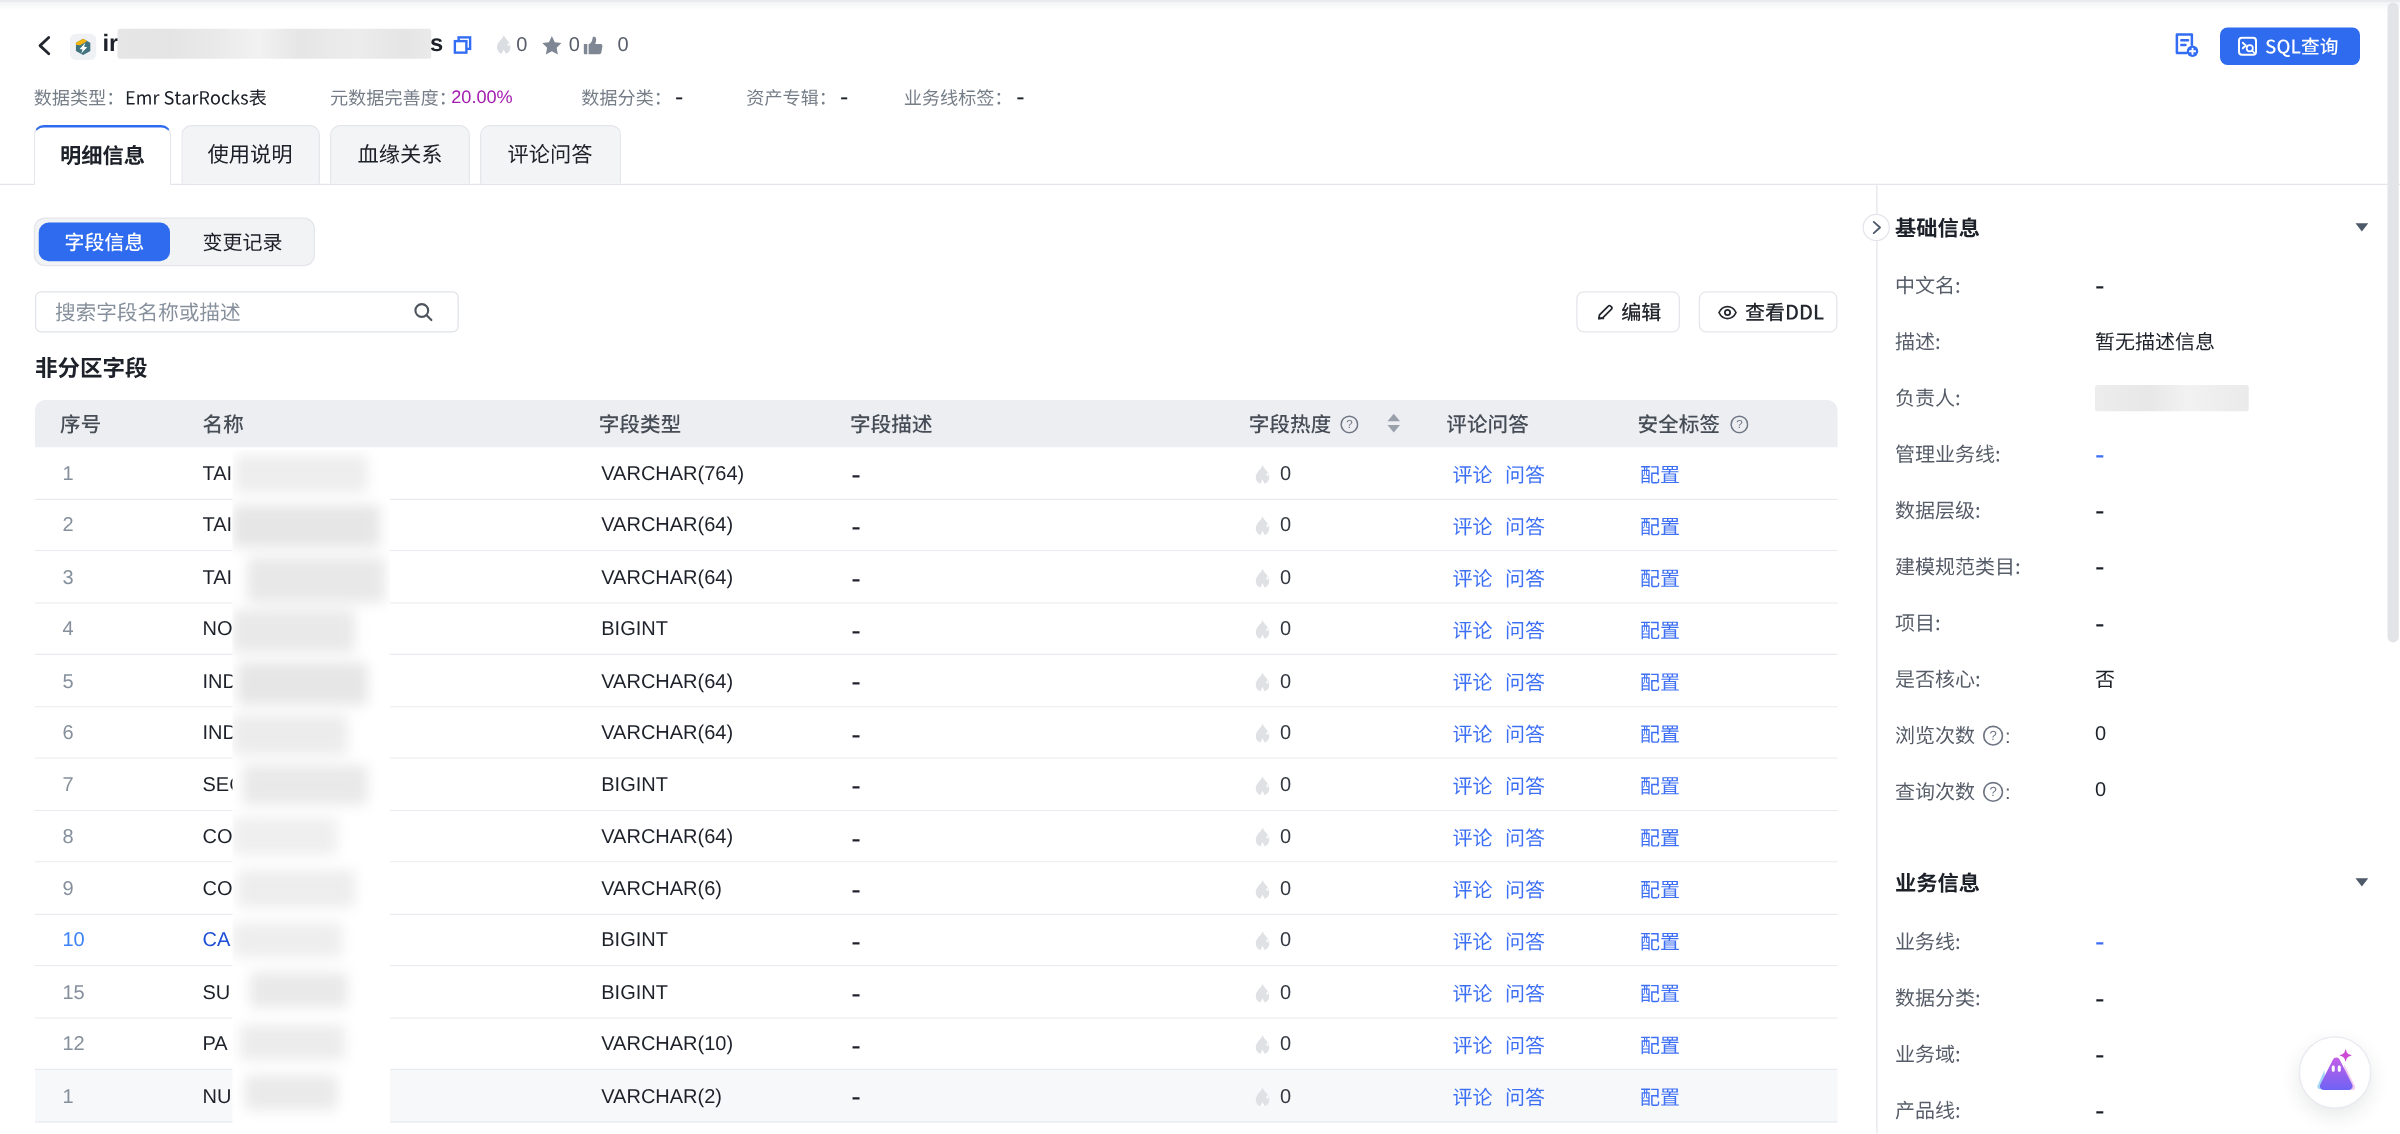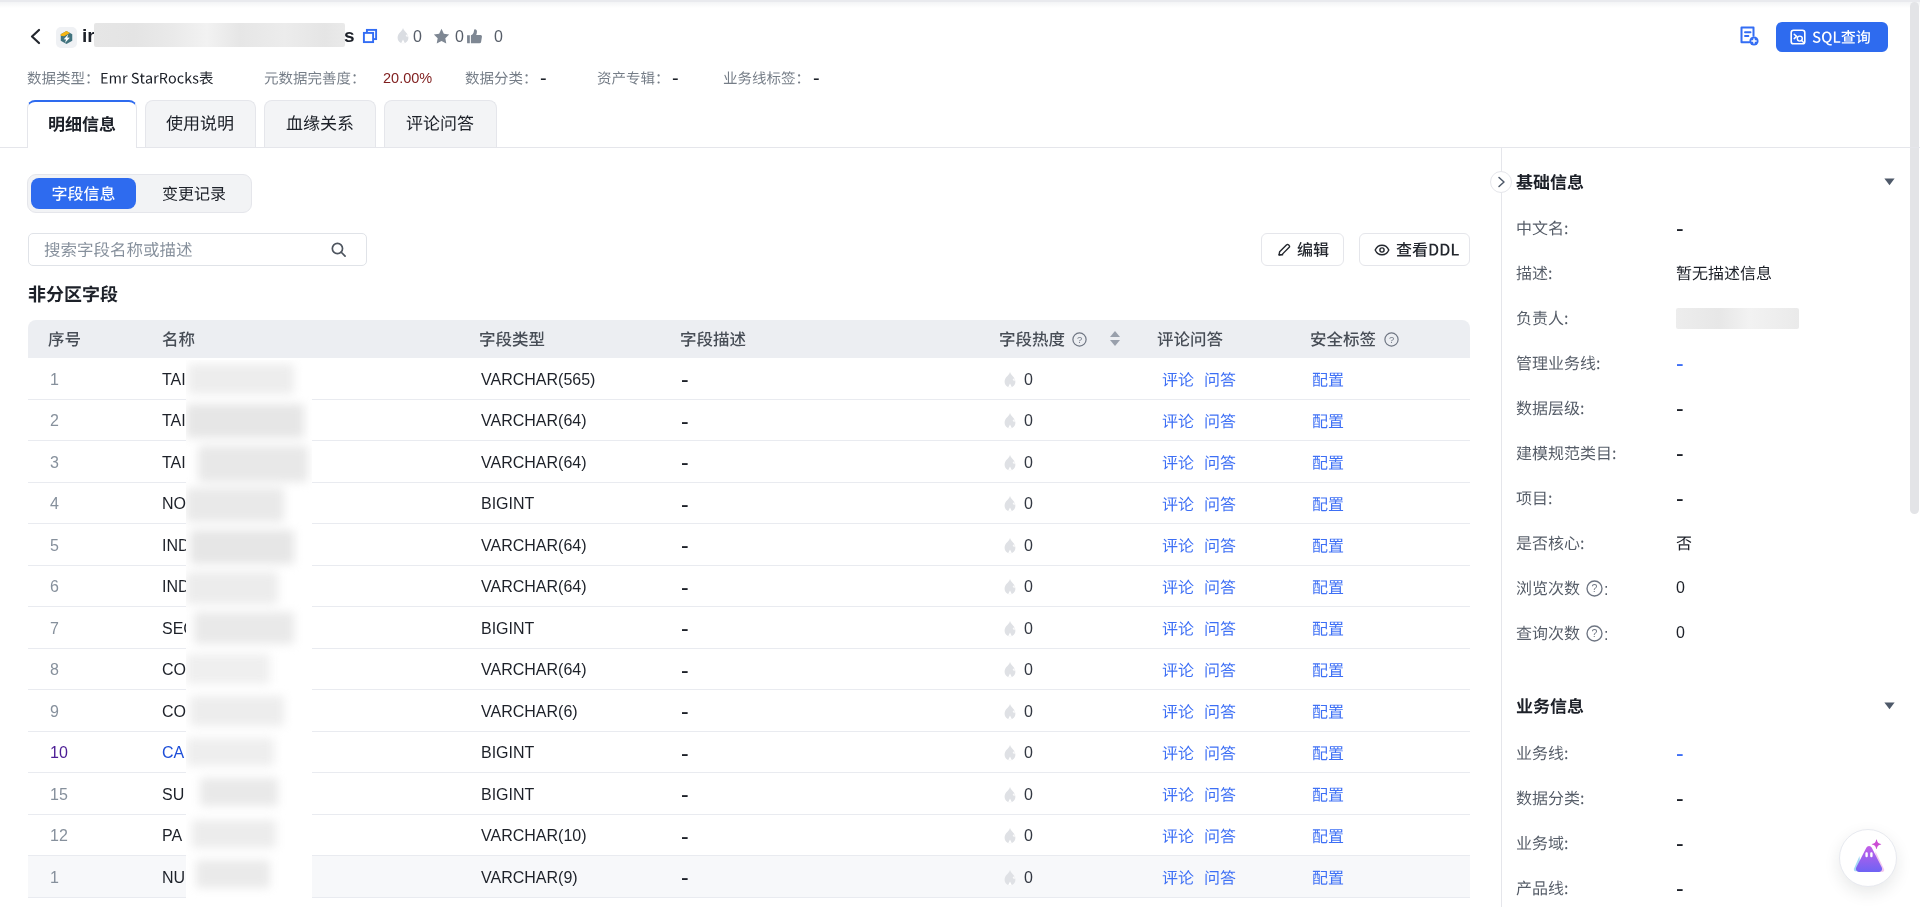"20.00%" div { color: #7f1d1d -> #a21caf; left: 383px -> 361px }
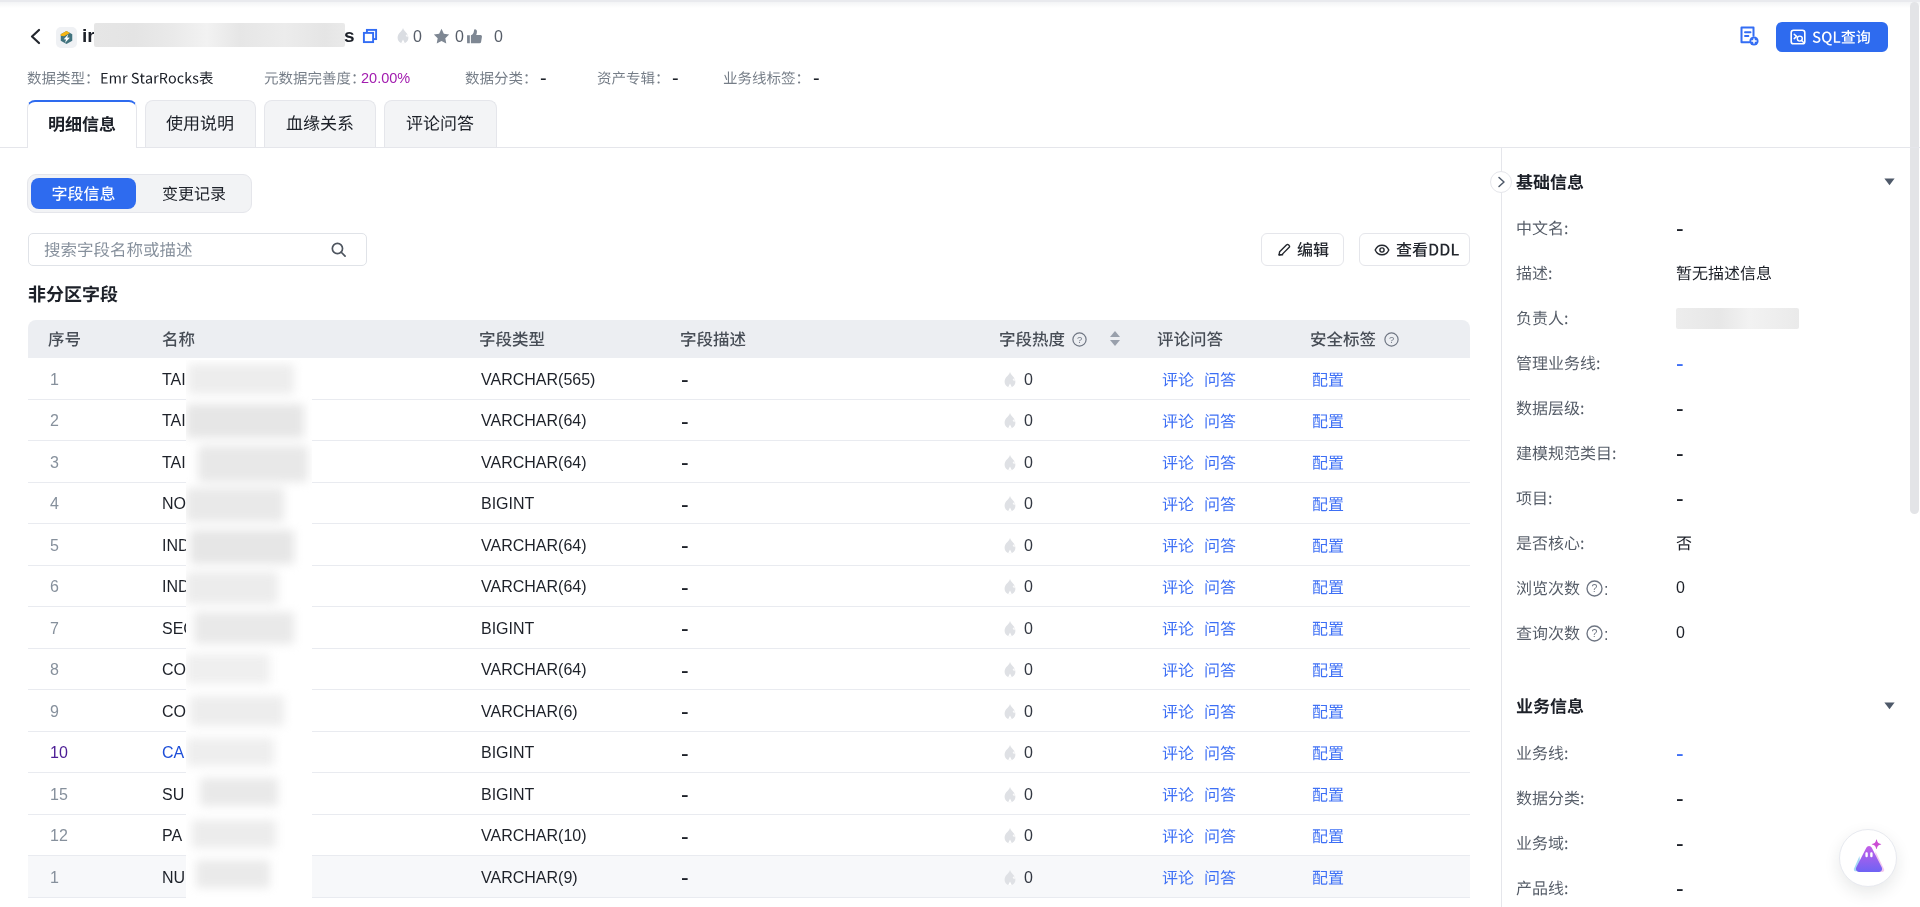"VARCHAR(565)" div { text: 565 -> 764 }
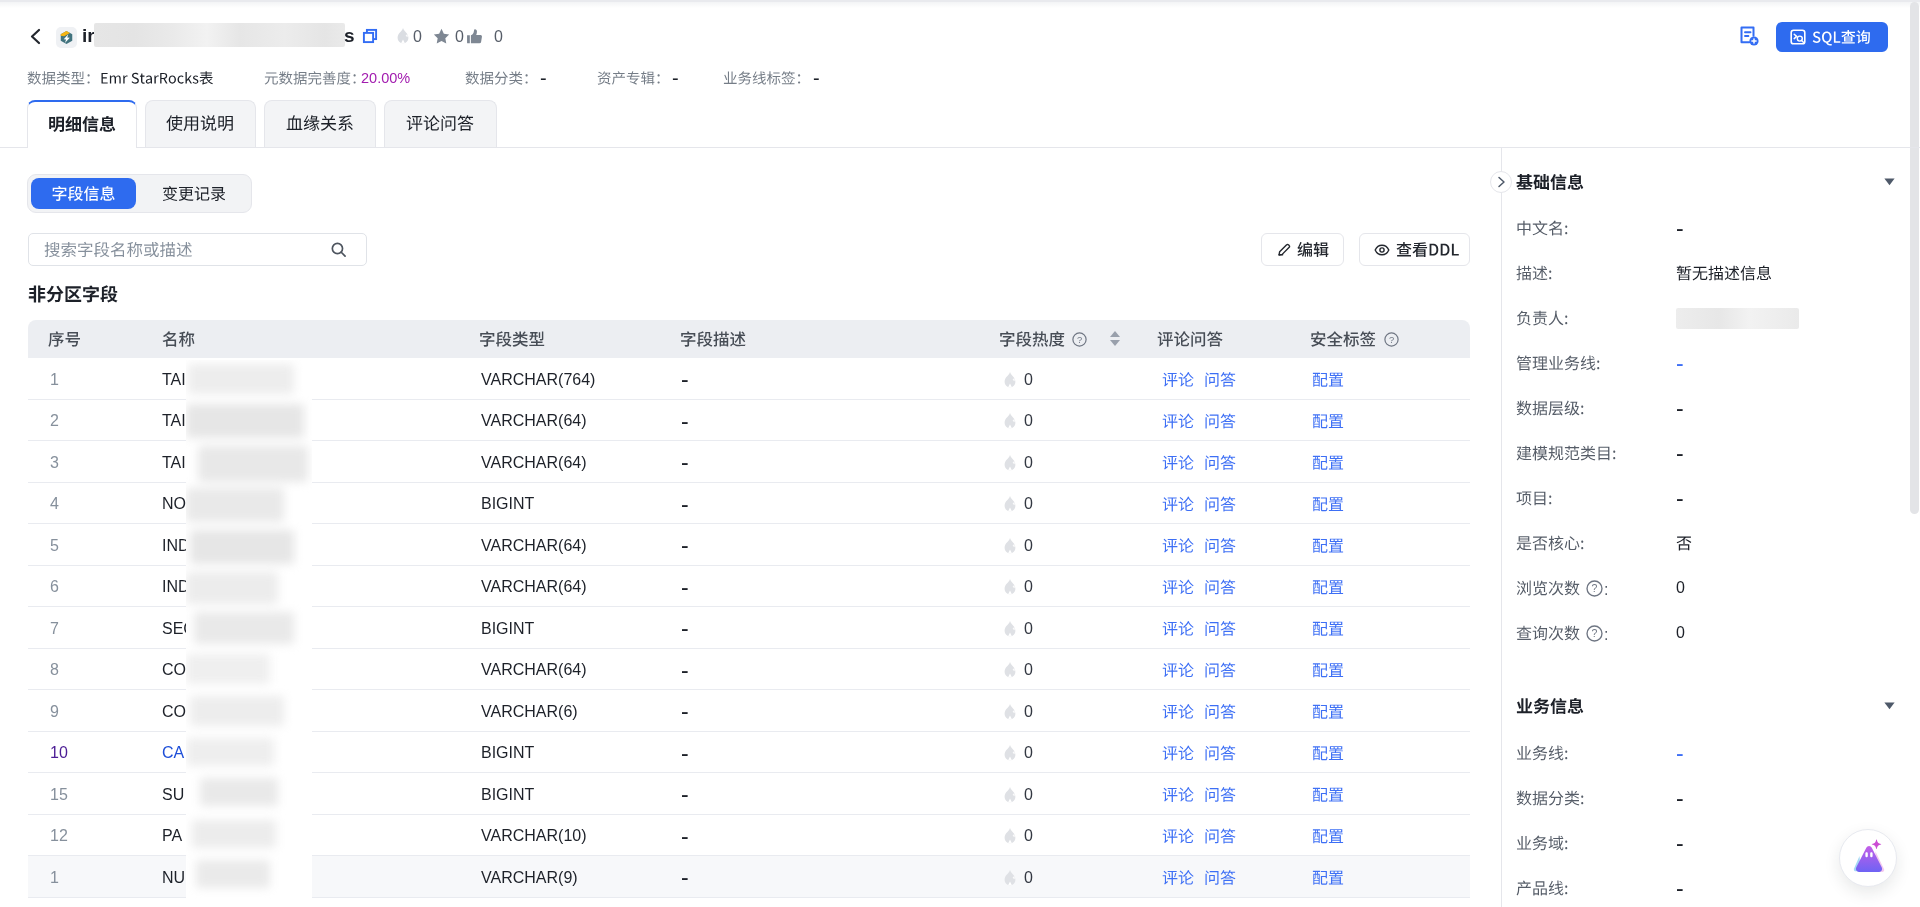"10" div { color: #4c1d95 -> #3b82f6 }
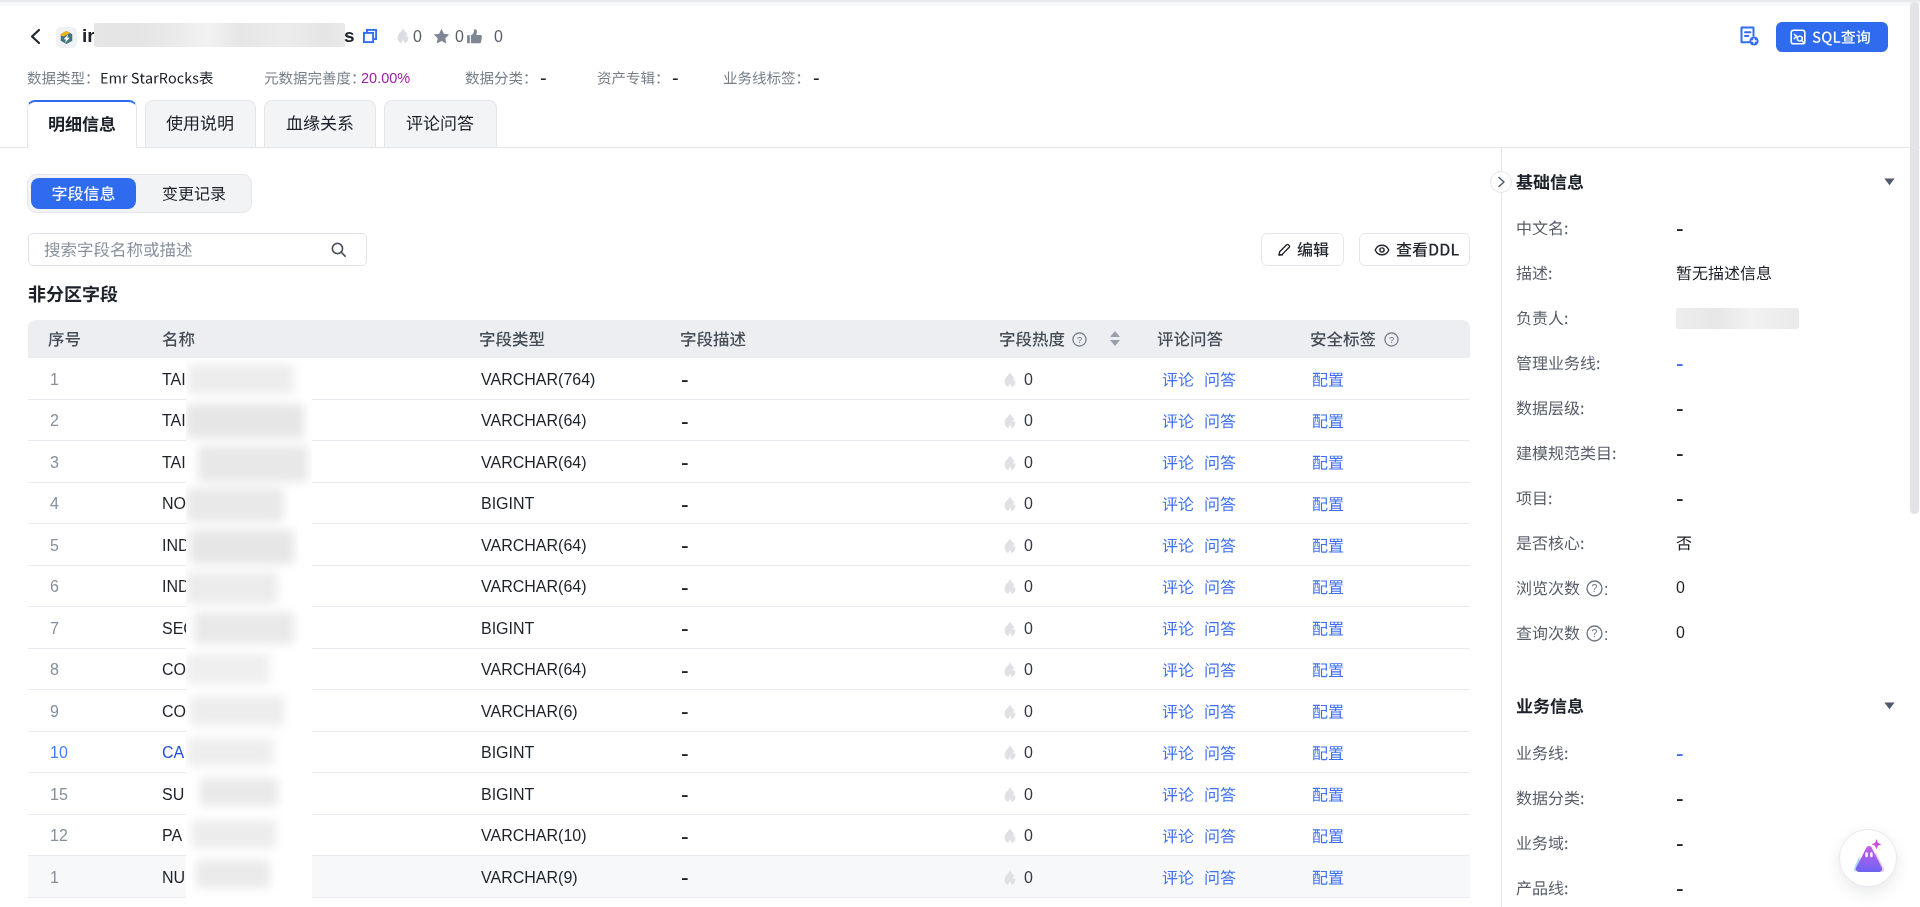"VARCHAR(9)" div { text: 9 -> 2 }
